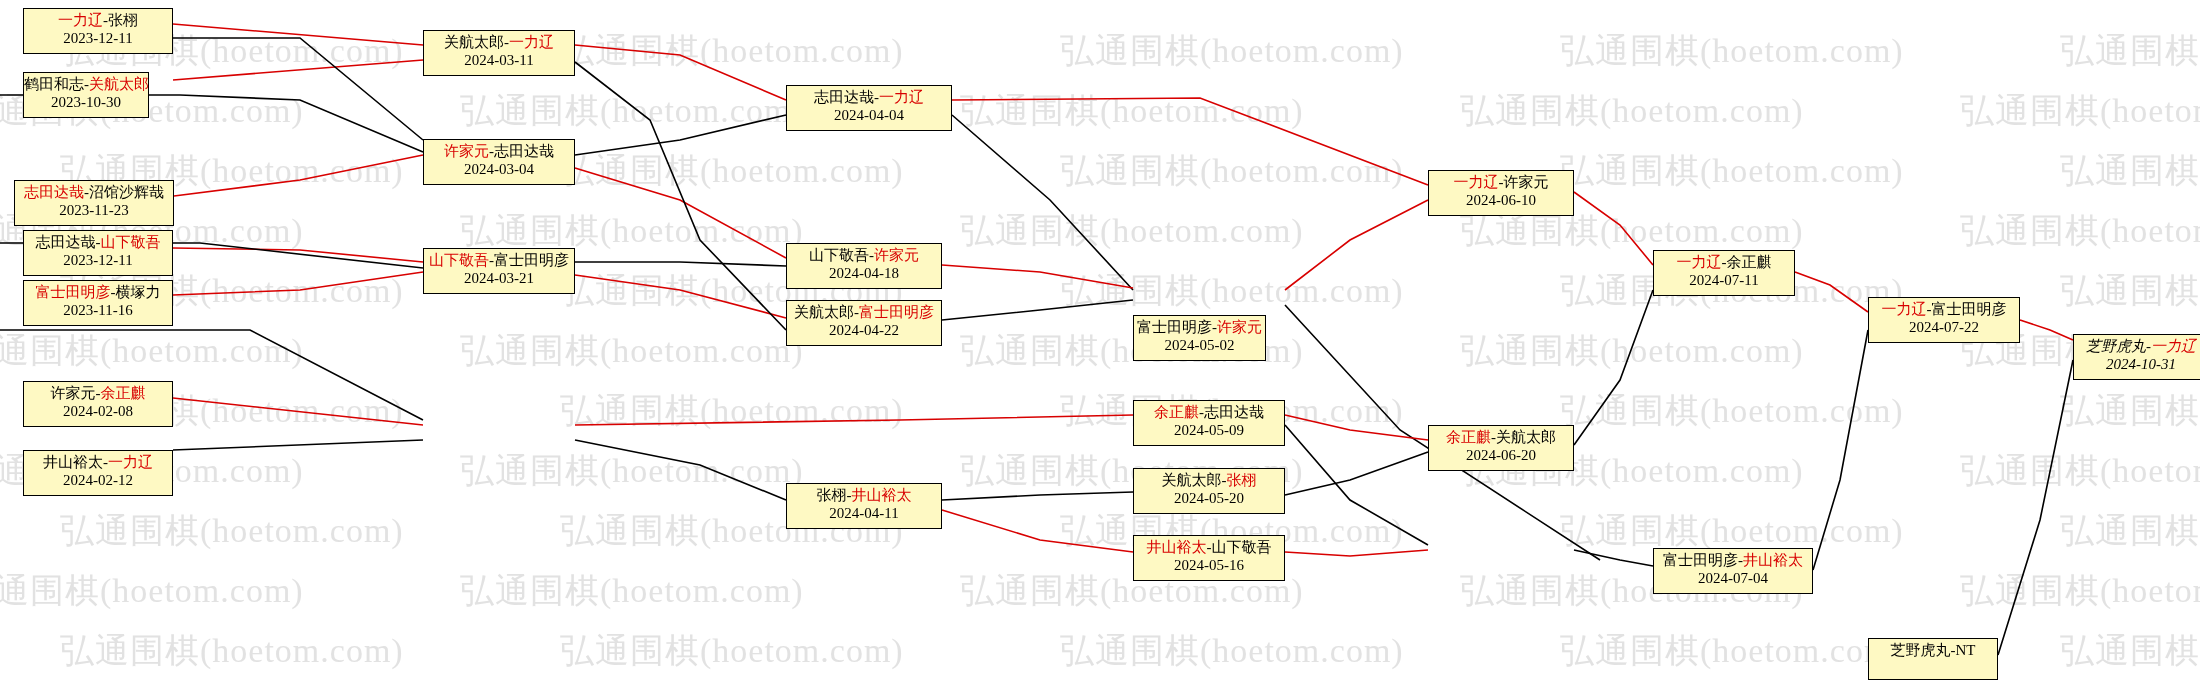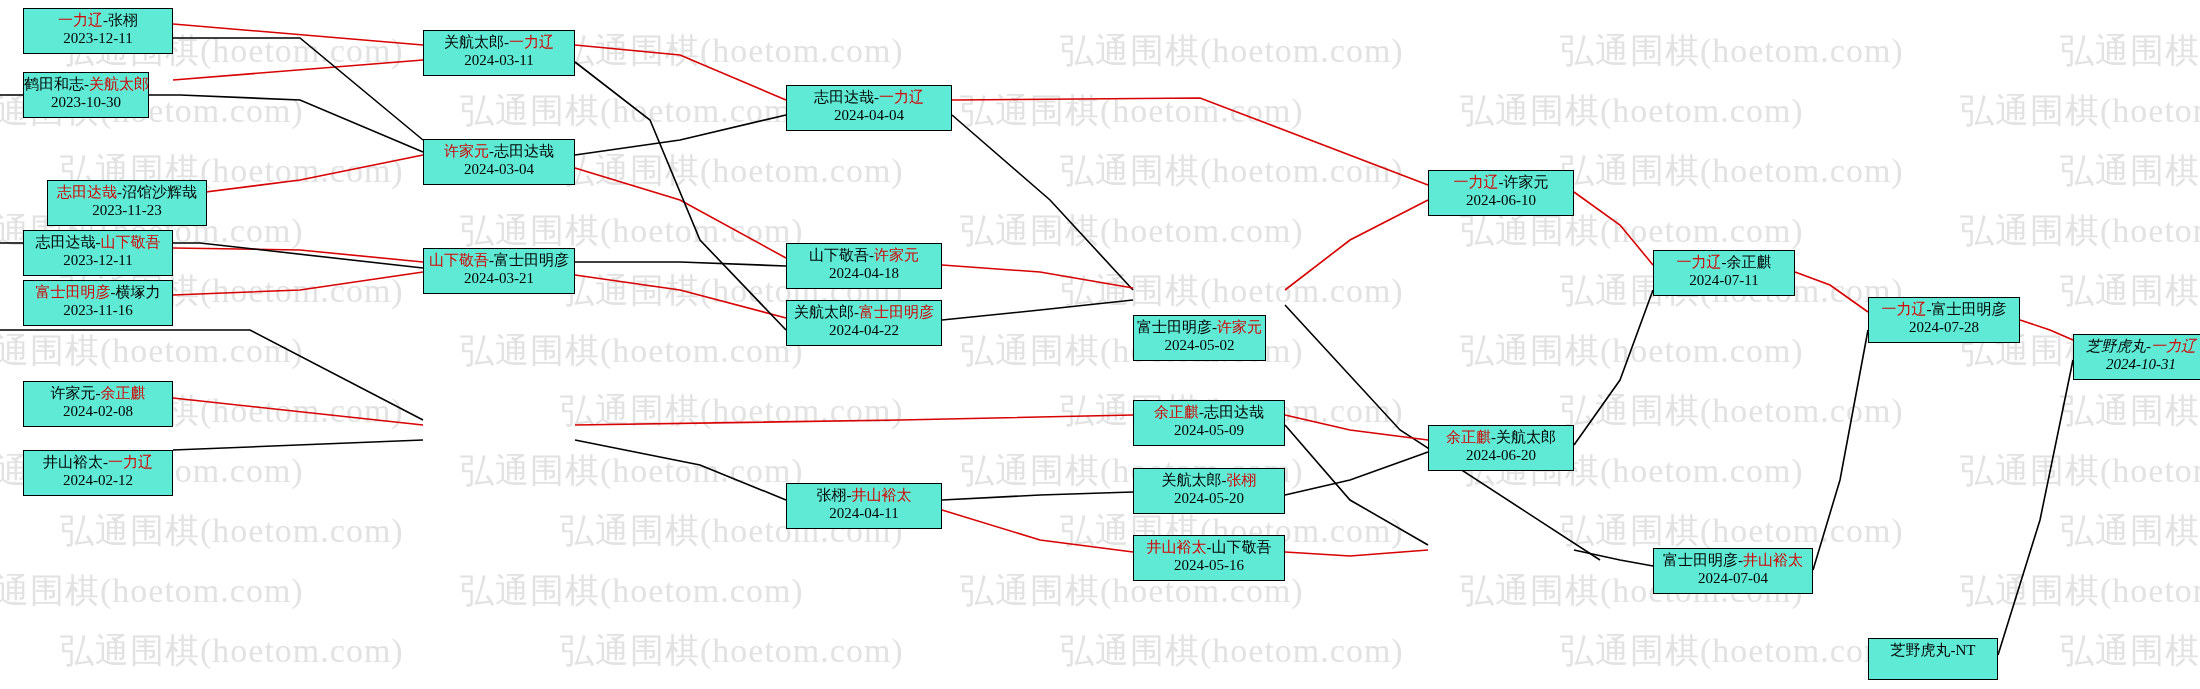"一力辽-张栩" .node { background: #5eead4 -> #fef9c3 }
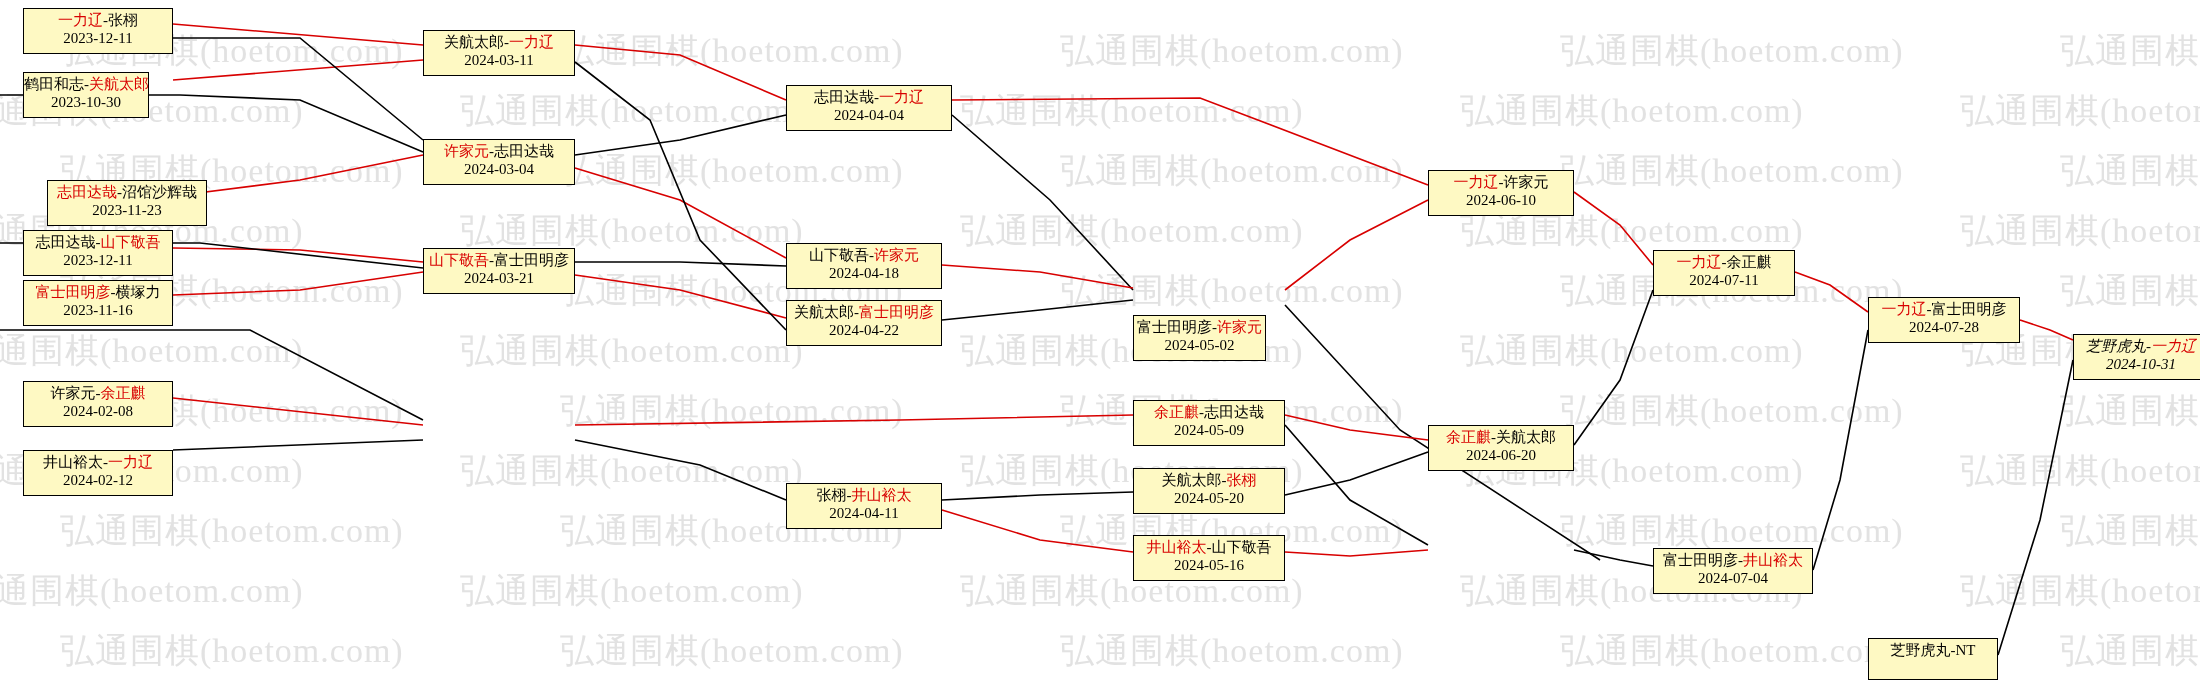"志田达哉-沼馆沙辉哉" div.node { margin-left: 33px -> none }
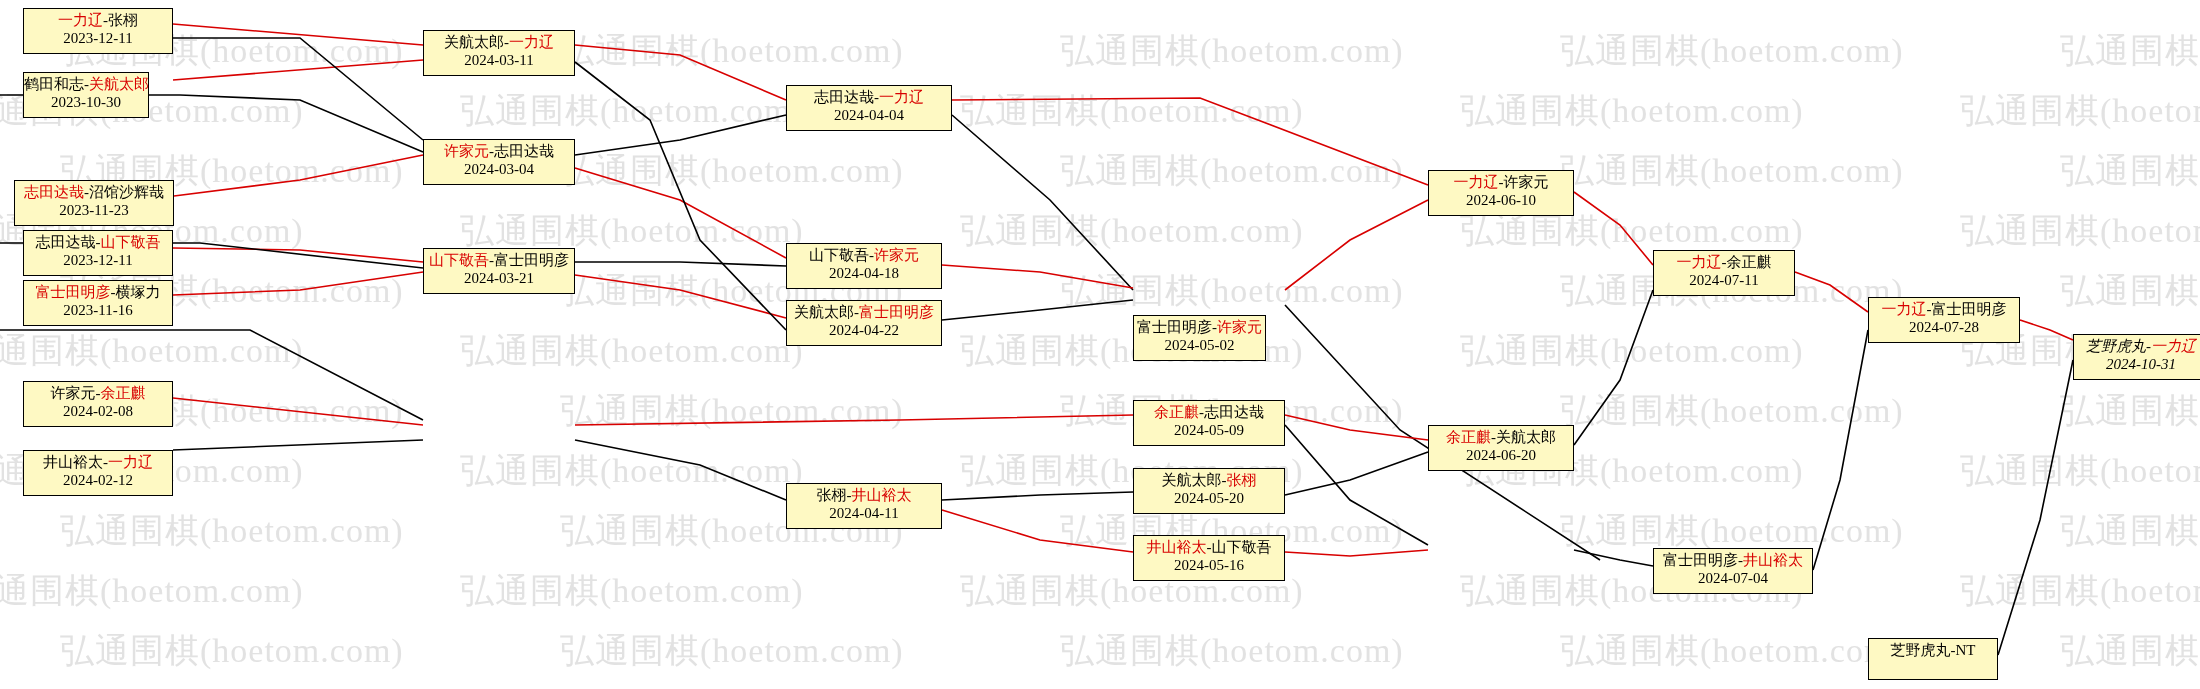"2024-07-28" span.date { text: 2024-07-28 -> 2024-07-22 }
